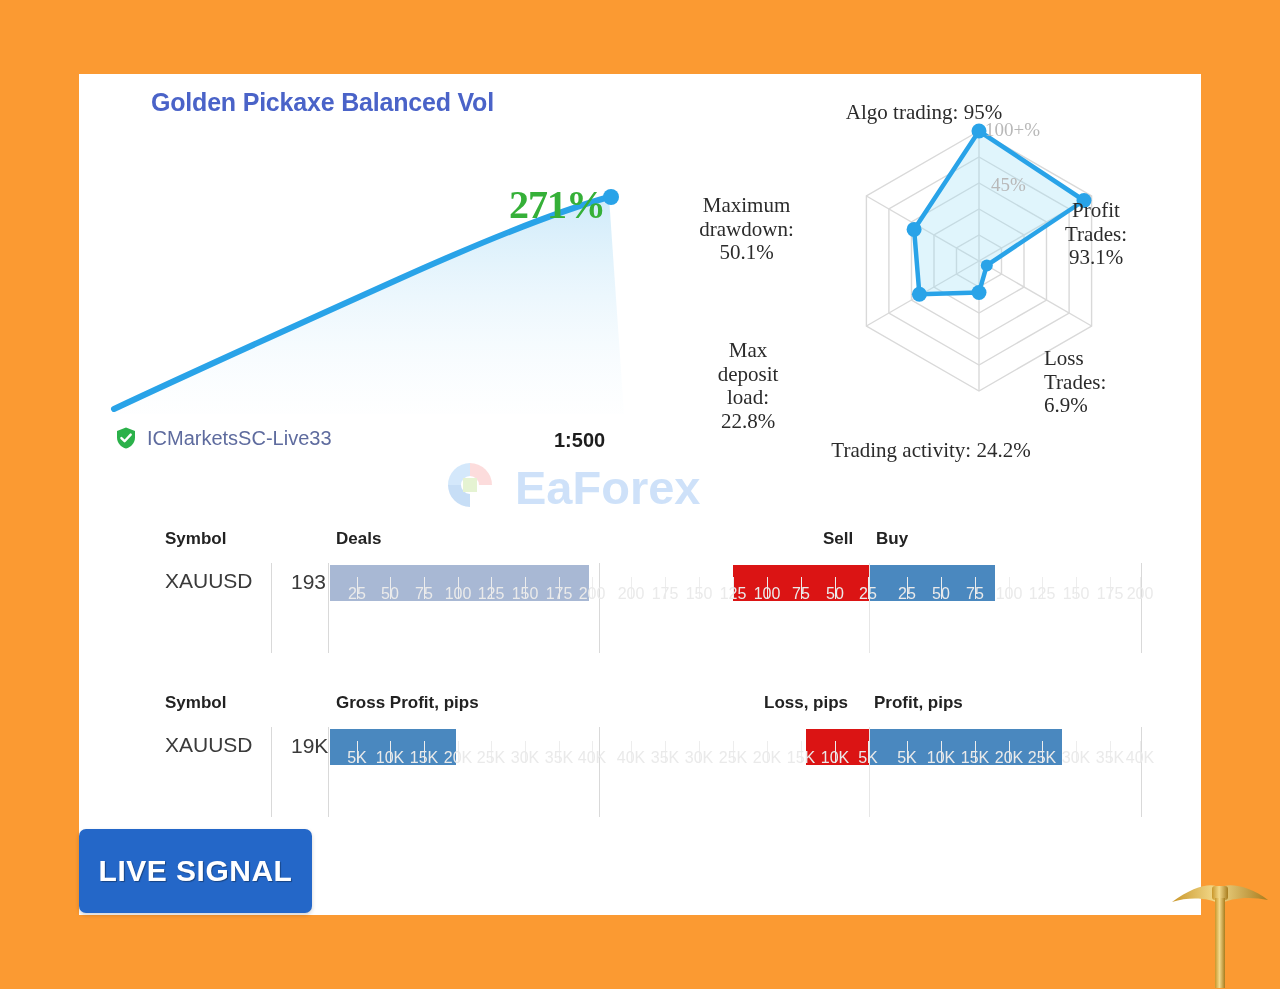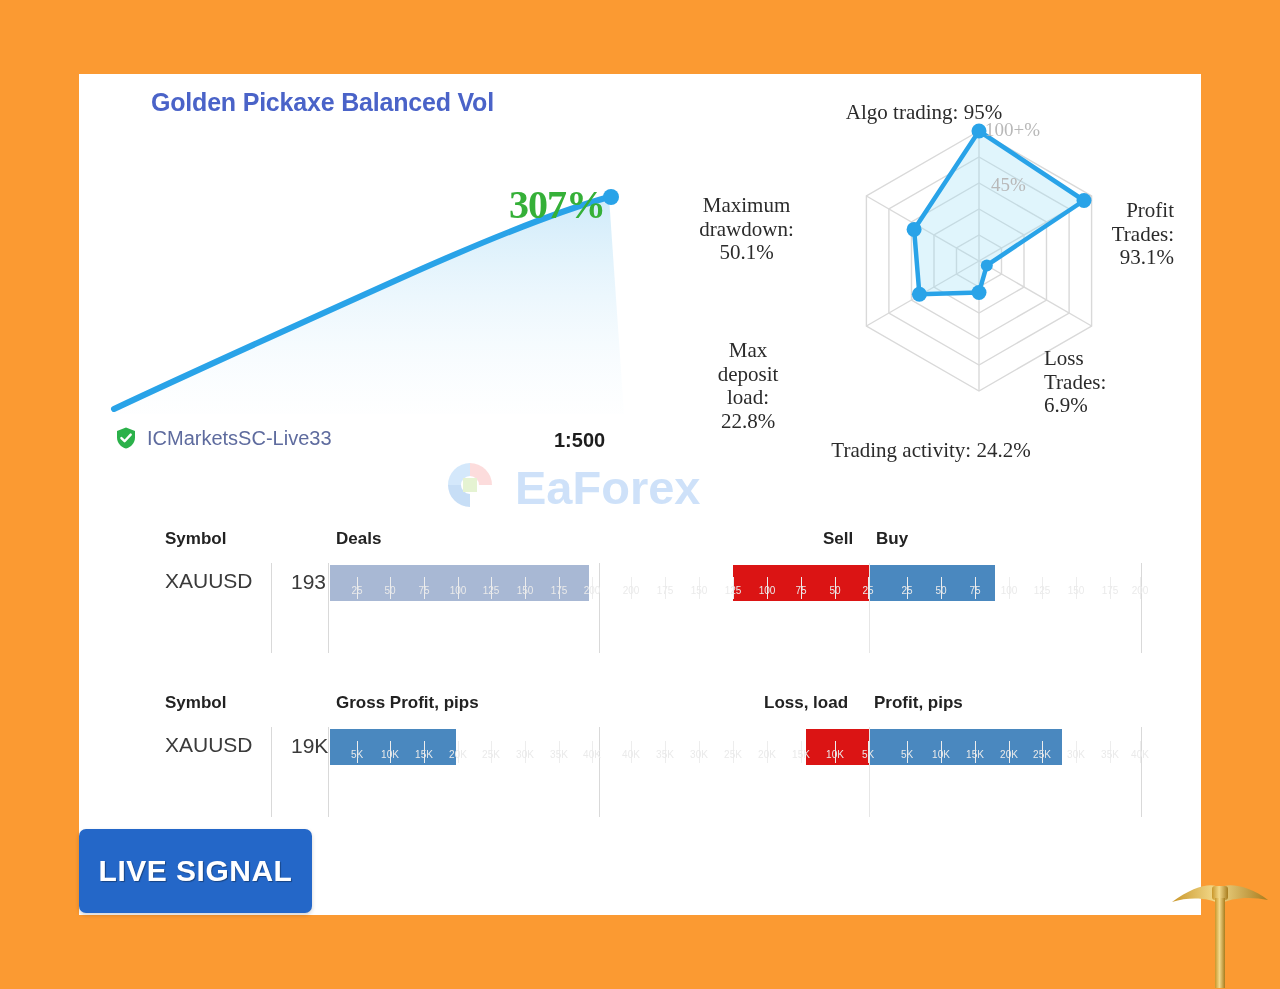"307%" div { text: 307% -> 271% }
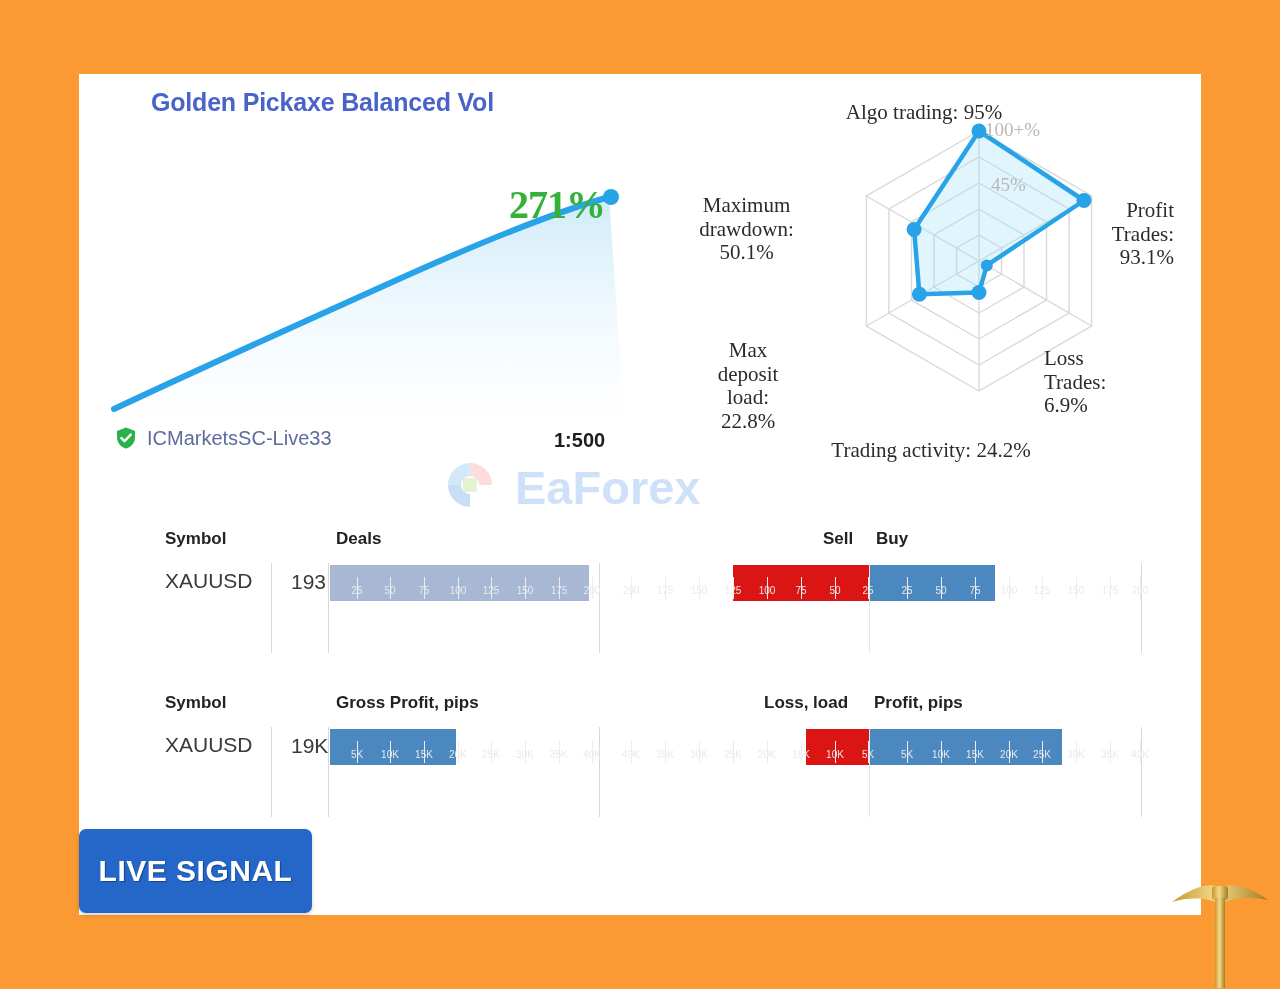"Profit" #rl-profit { left: 370px -> 357px; text-align: right -> center }
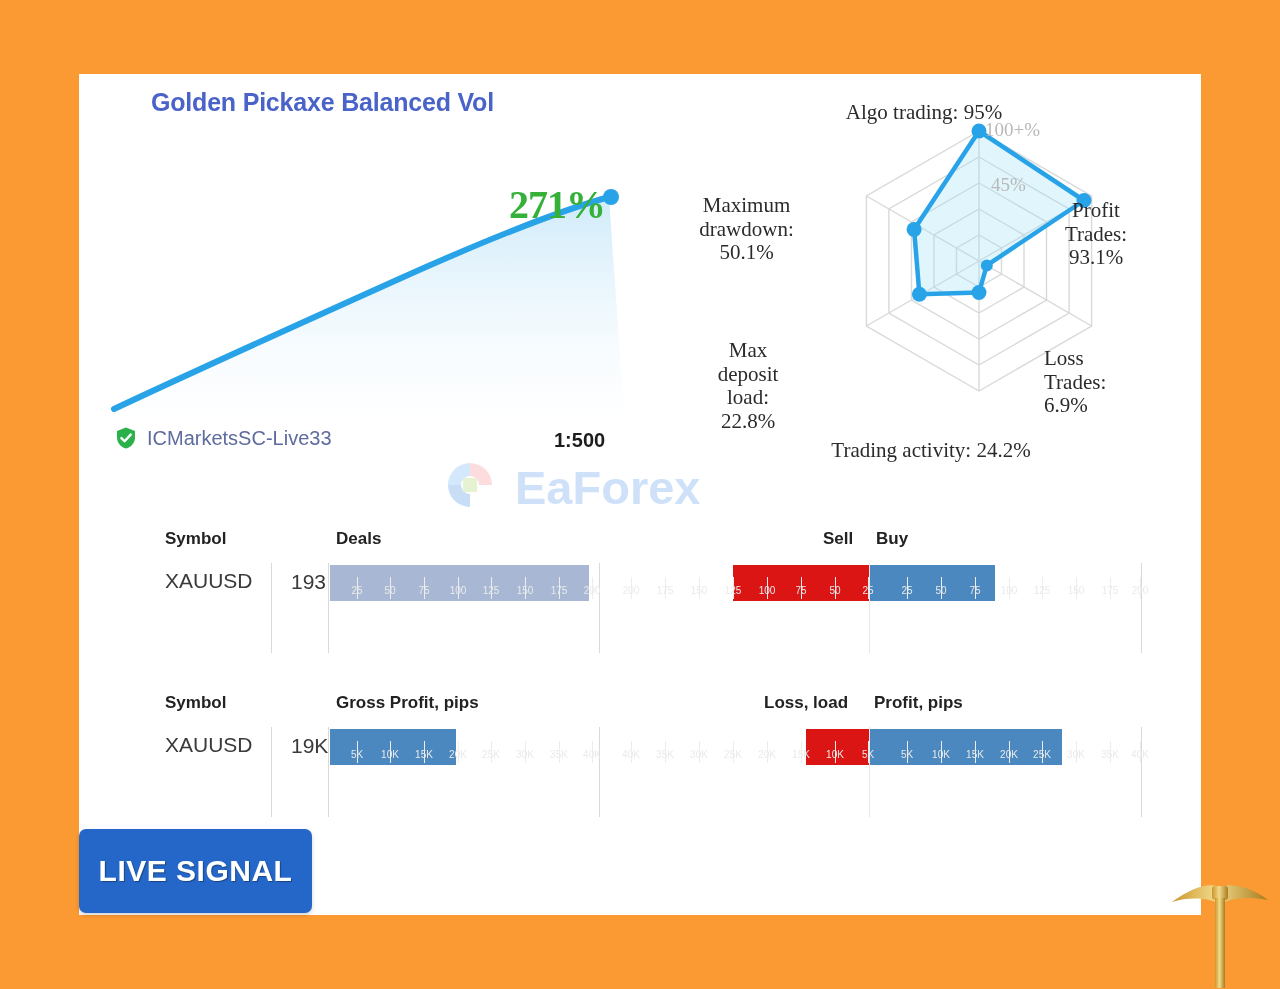"25" .ticklab { font-size: 10px -> 16px }
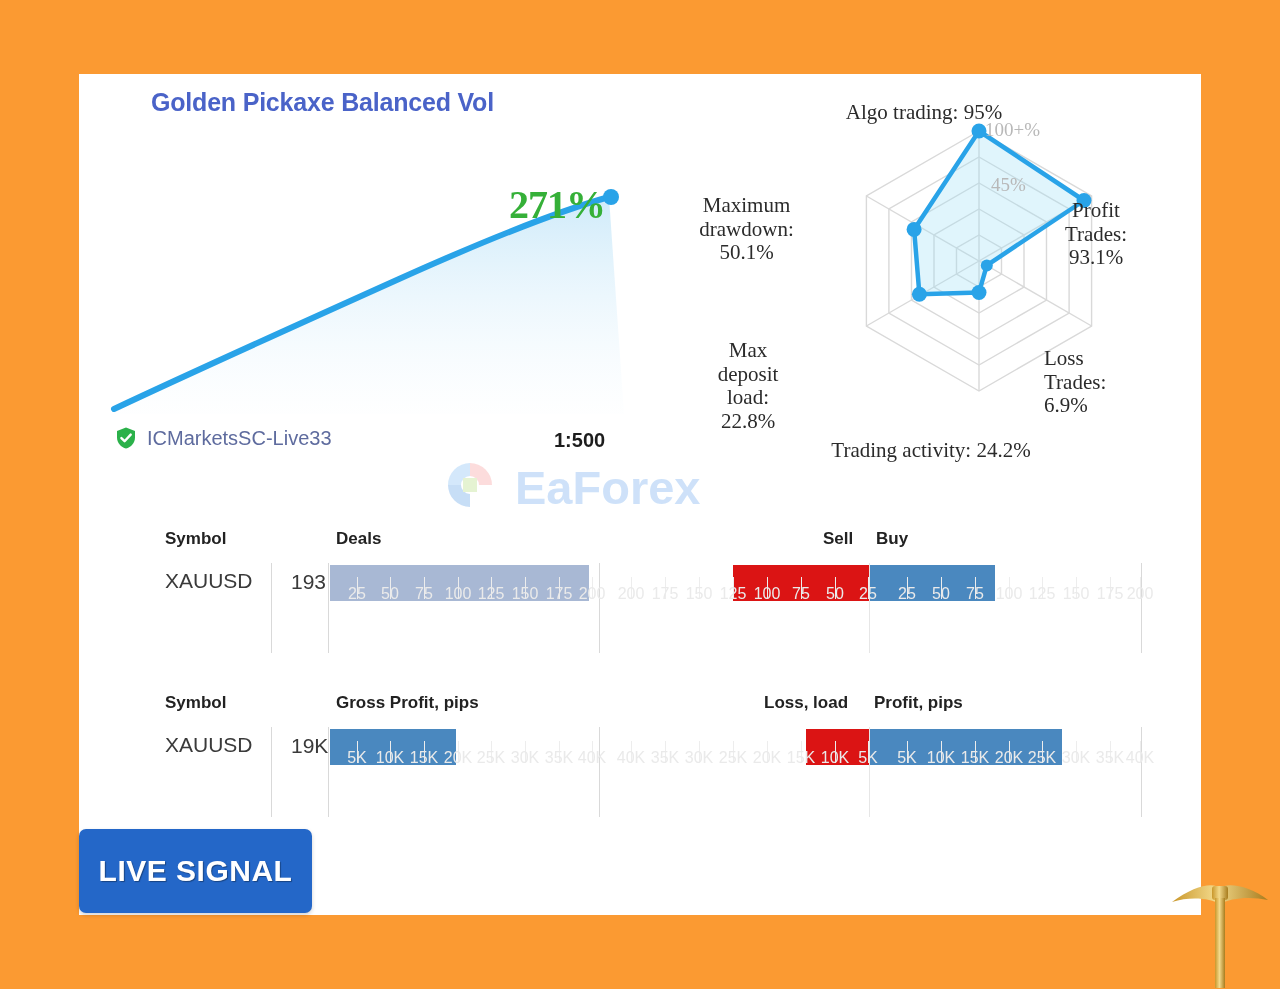"Loss, load" span.hlbl { text: load -> pips }
